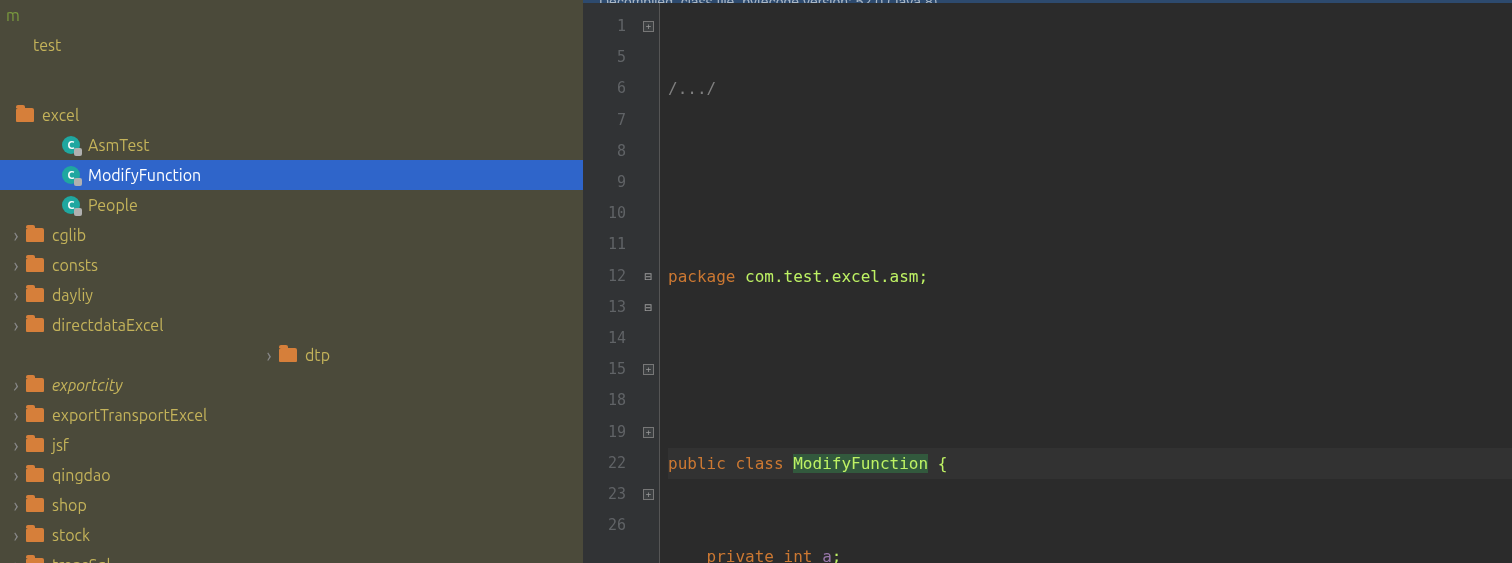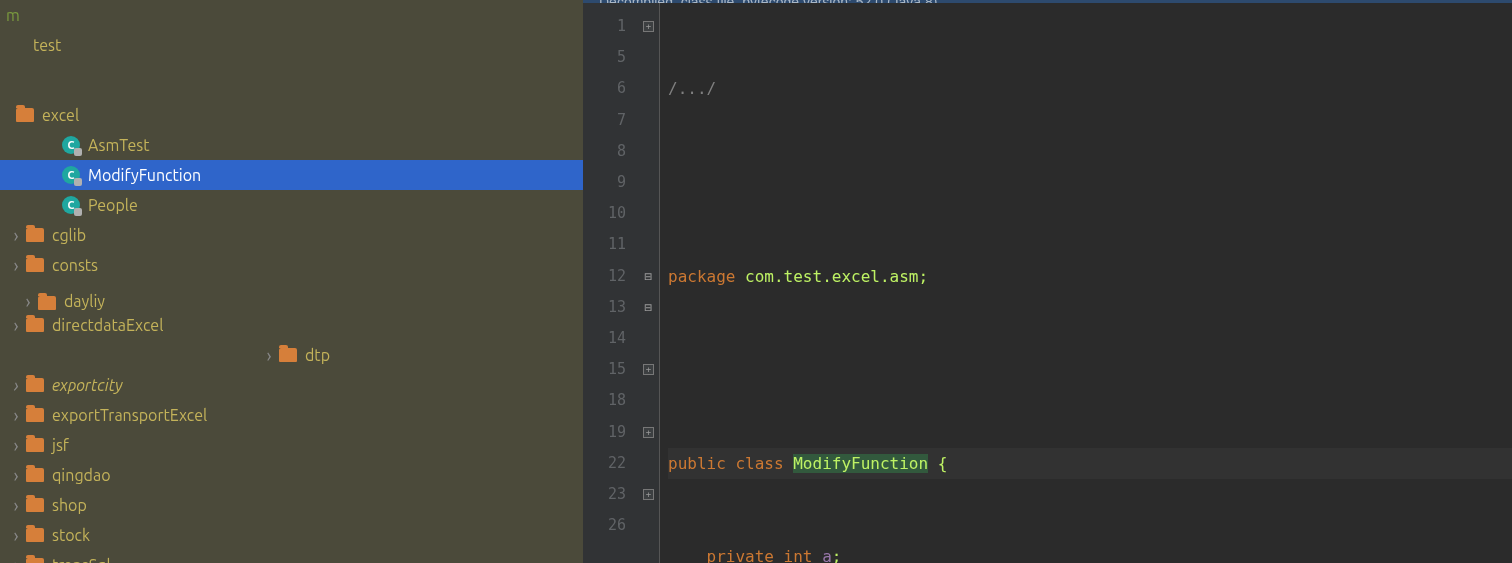"dayliy" div.tree-item { align-items: flex-end -> none; padding-left: 18px -> 6px }
